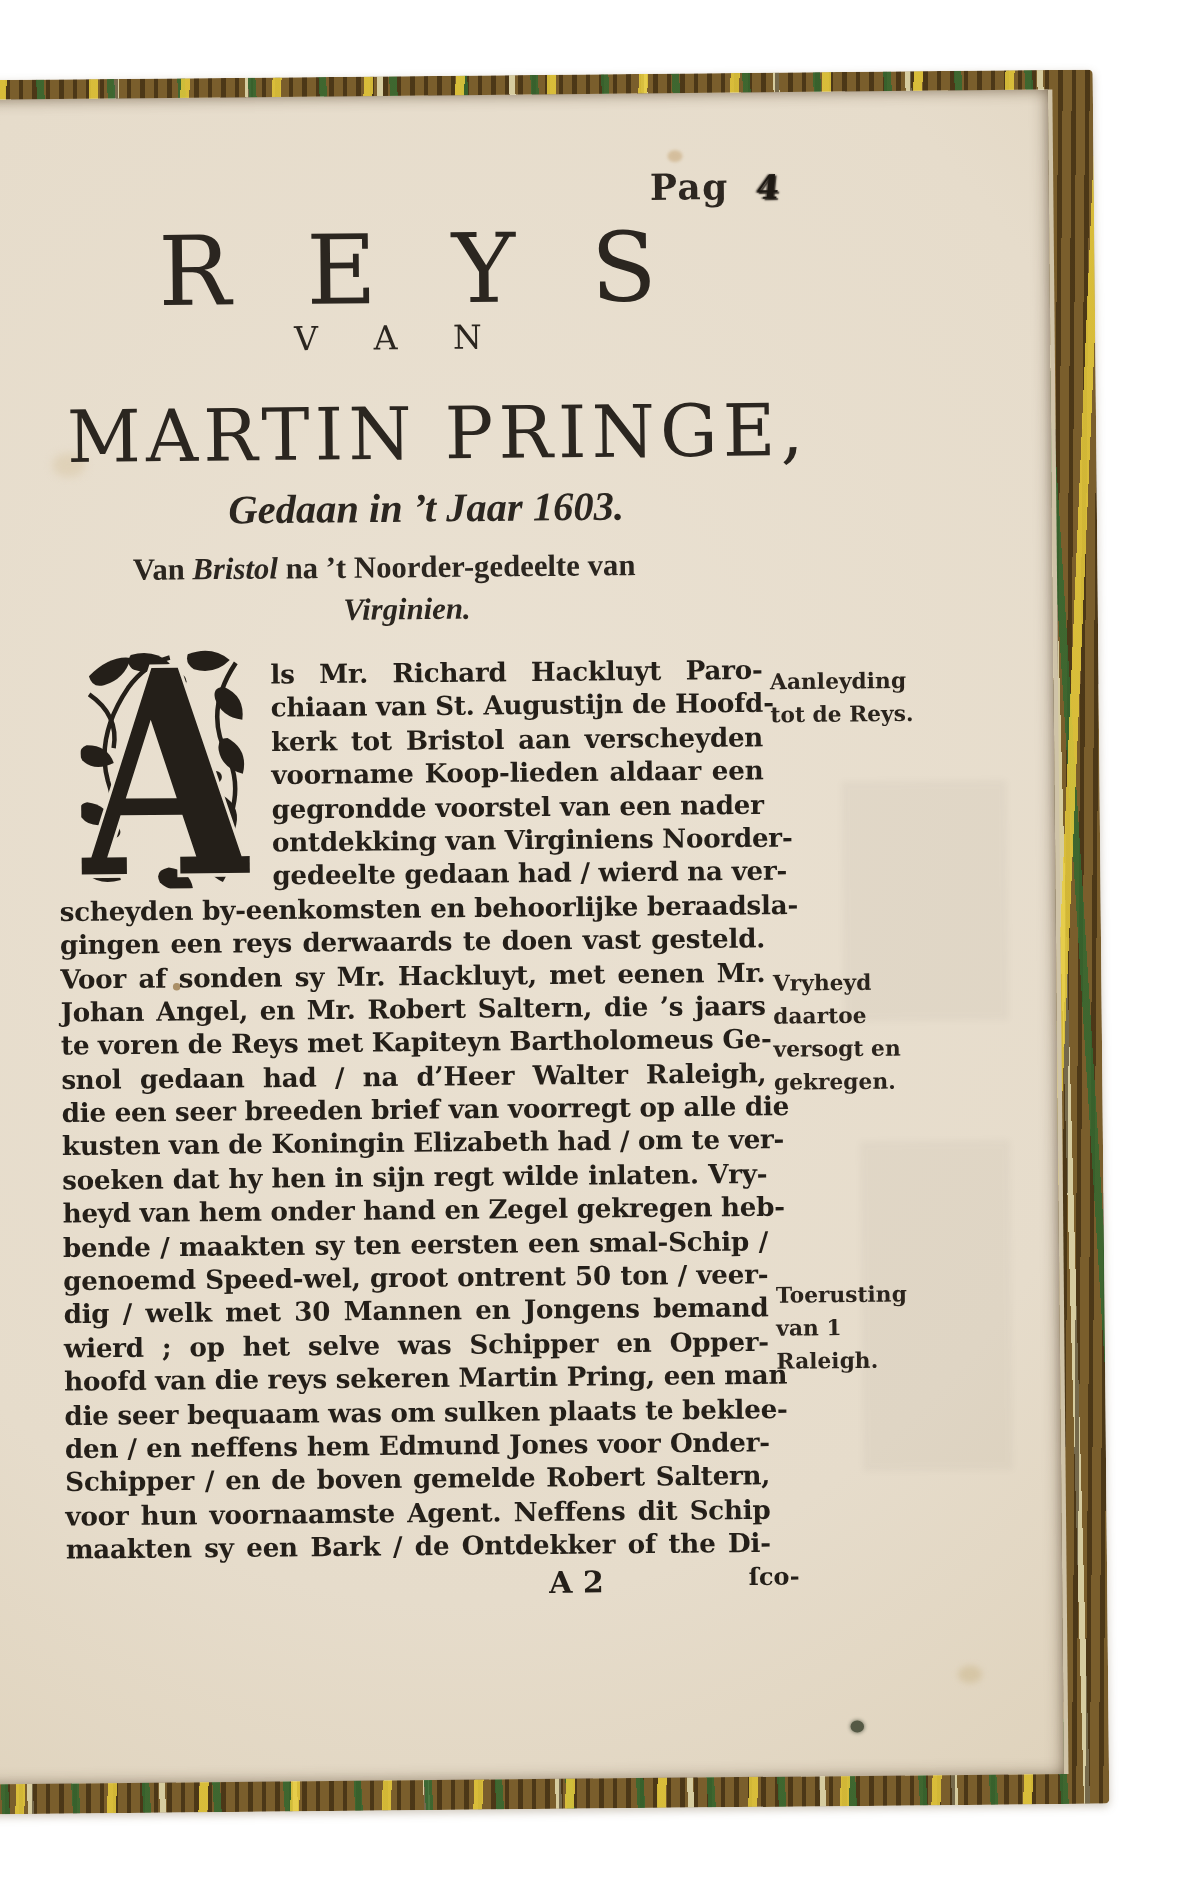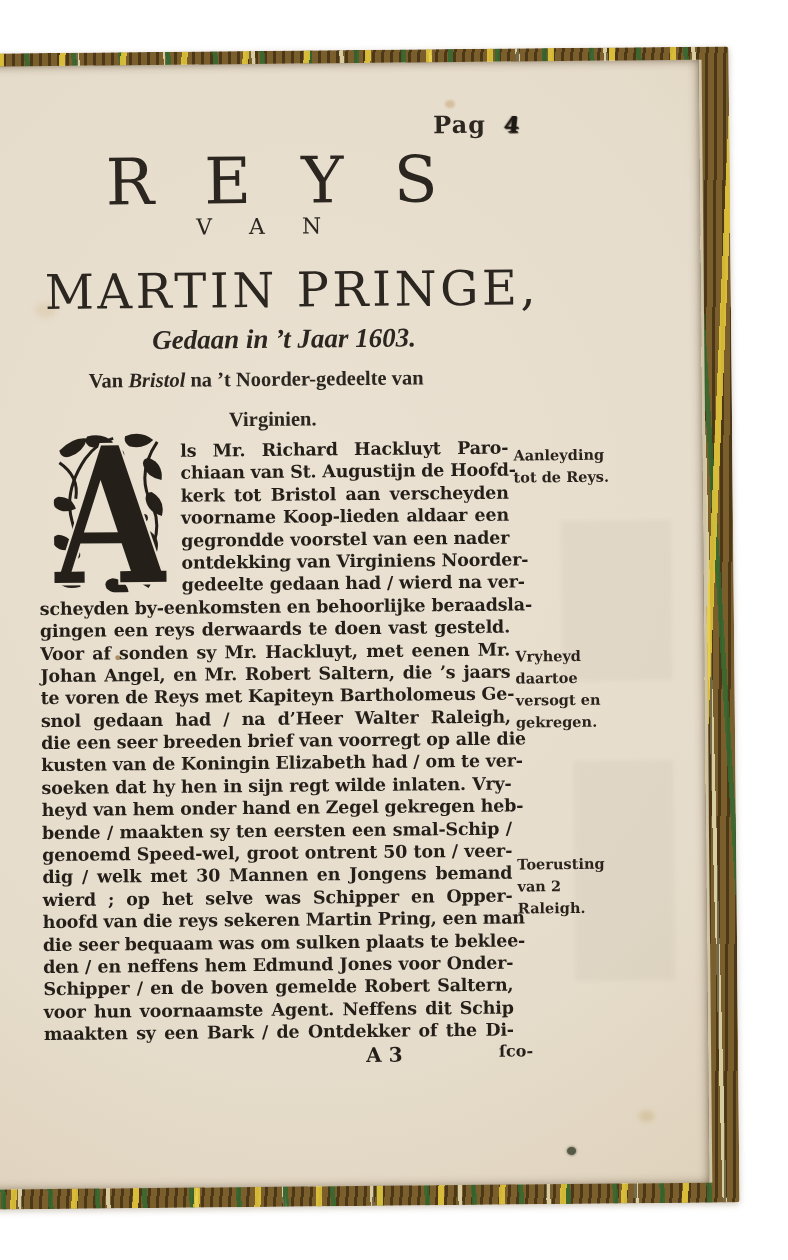"Virginien." .t-route2 { font-style: none -> italic; top: 344px -> 332px }
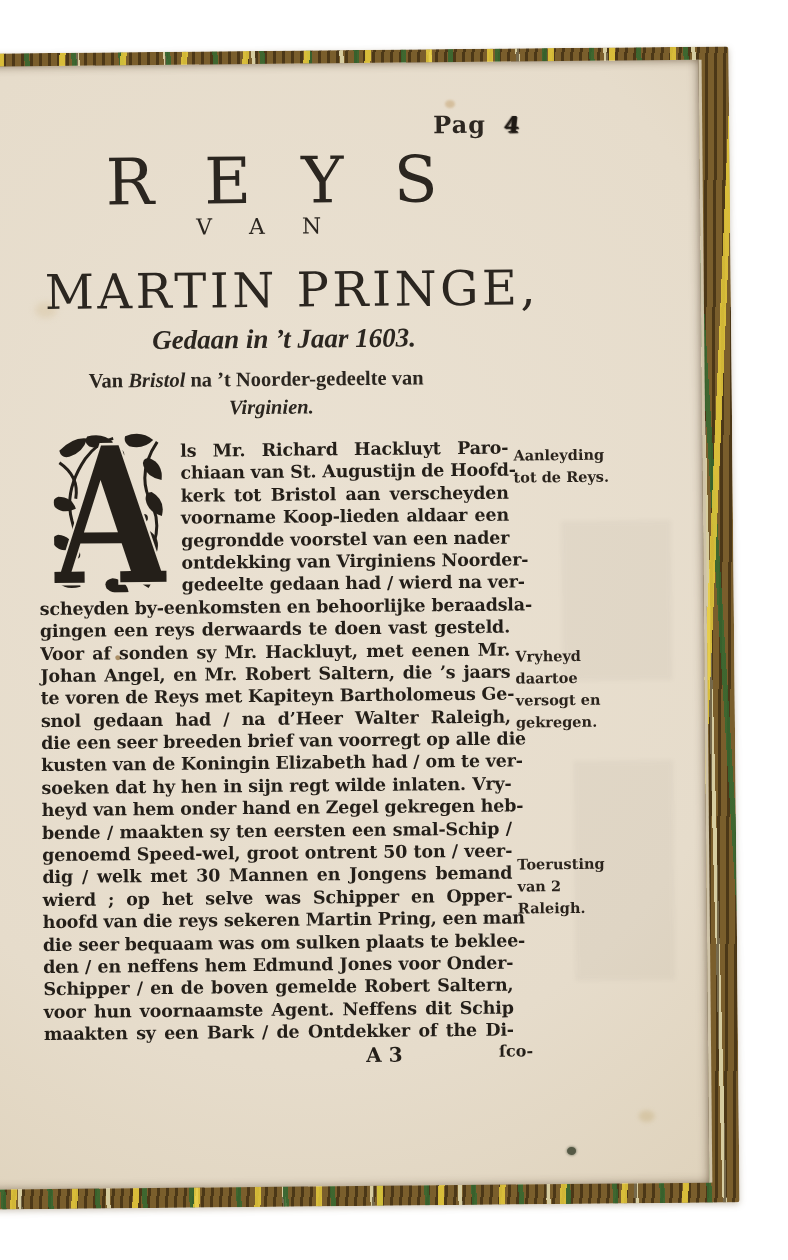"van 2" div { text: 2 -> 1 }
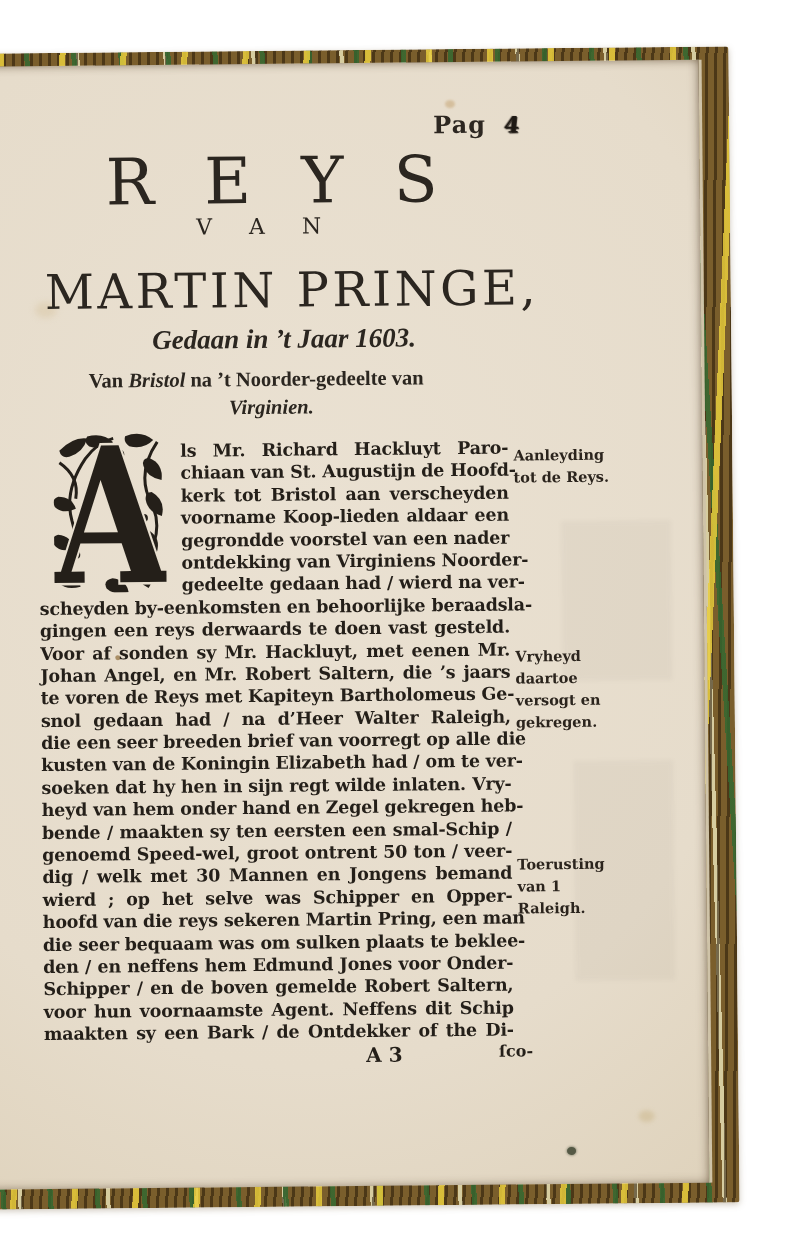"A 3" span.sig { text: 3 -> 2 }
